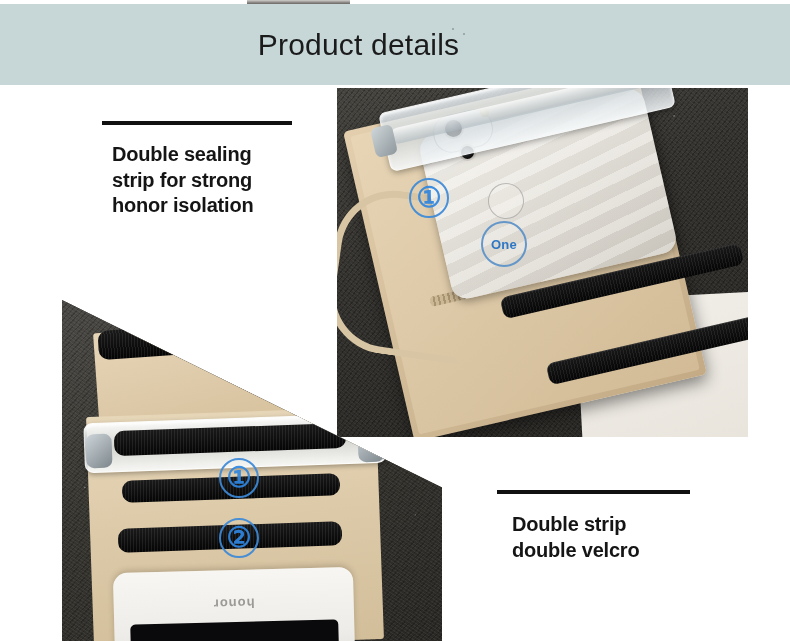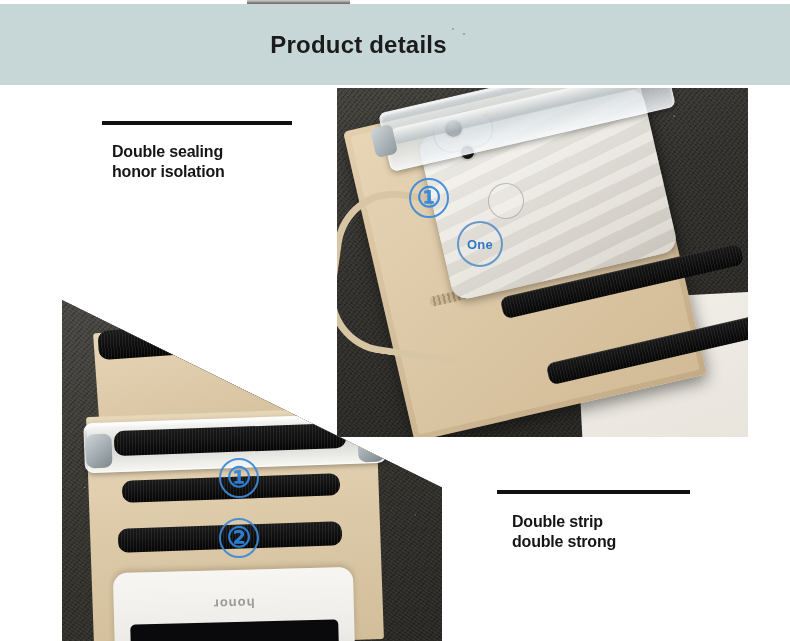"Product details" .header-band .header-title { font-size: 24px -> 30px; font-weight: bold -> normal }
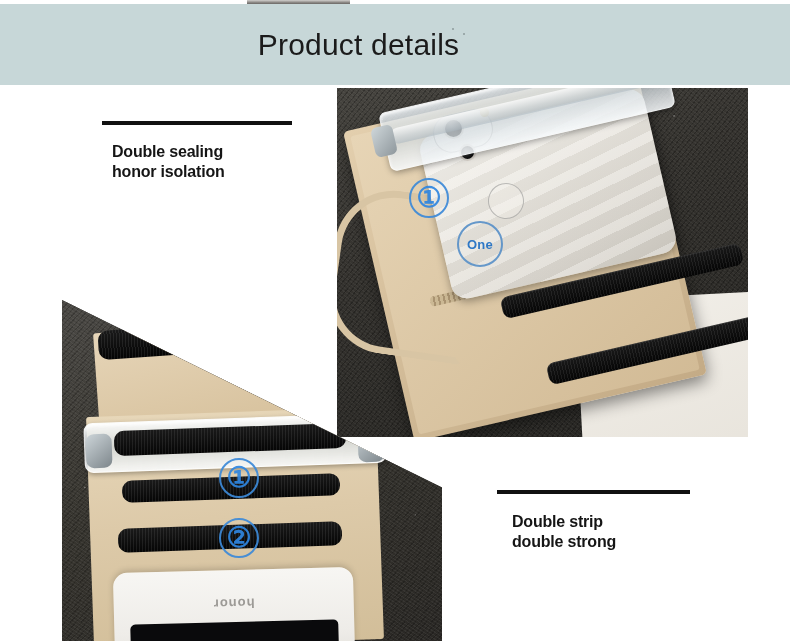"Double sealing" .caption { font-size: 16px -> 20px }
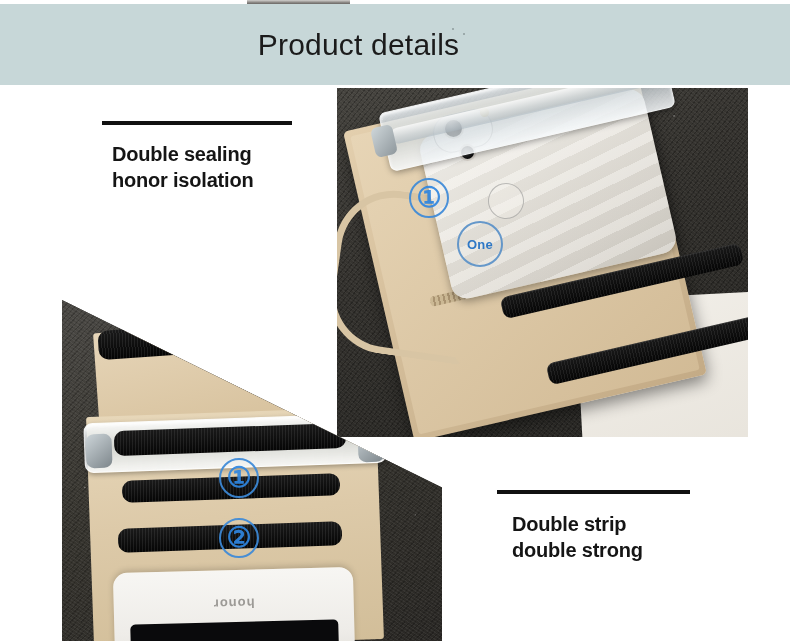"strip for strong" div { html: none -> <div>strip for strong</div> }
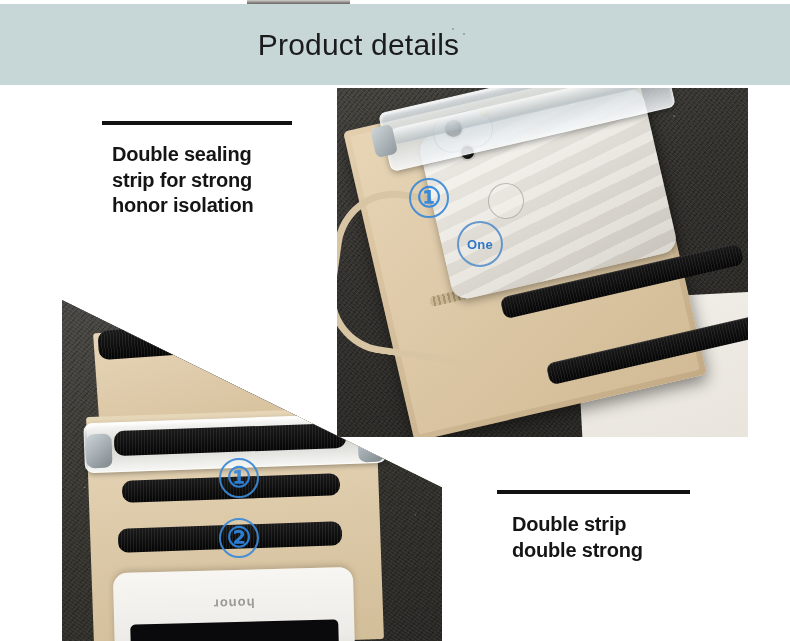"One" .marker-one { left: 457px -> 481px }
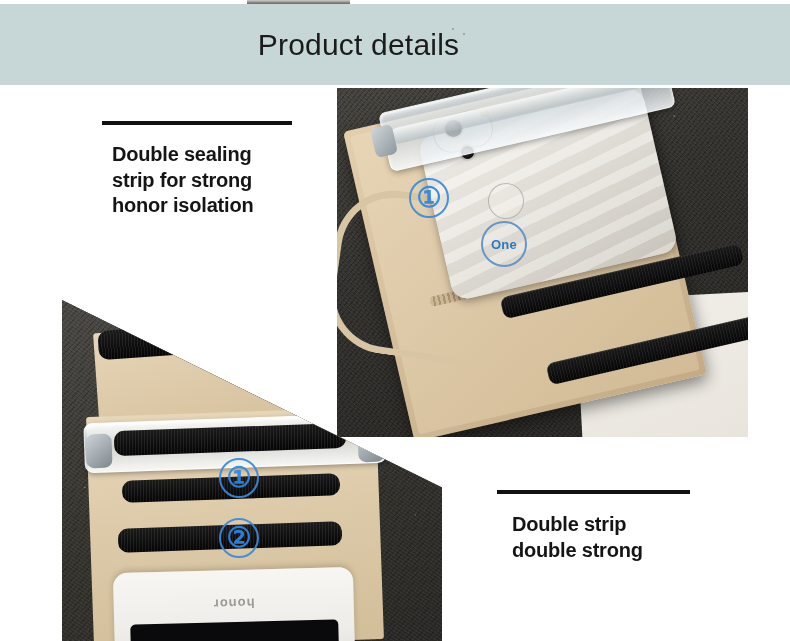"double strong" div { text: strong -> velcro }
